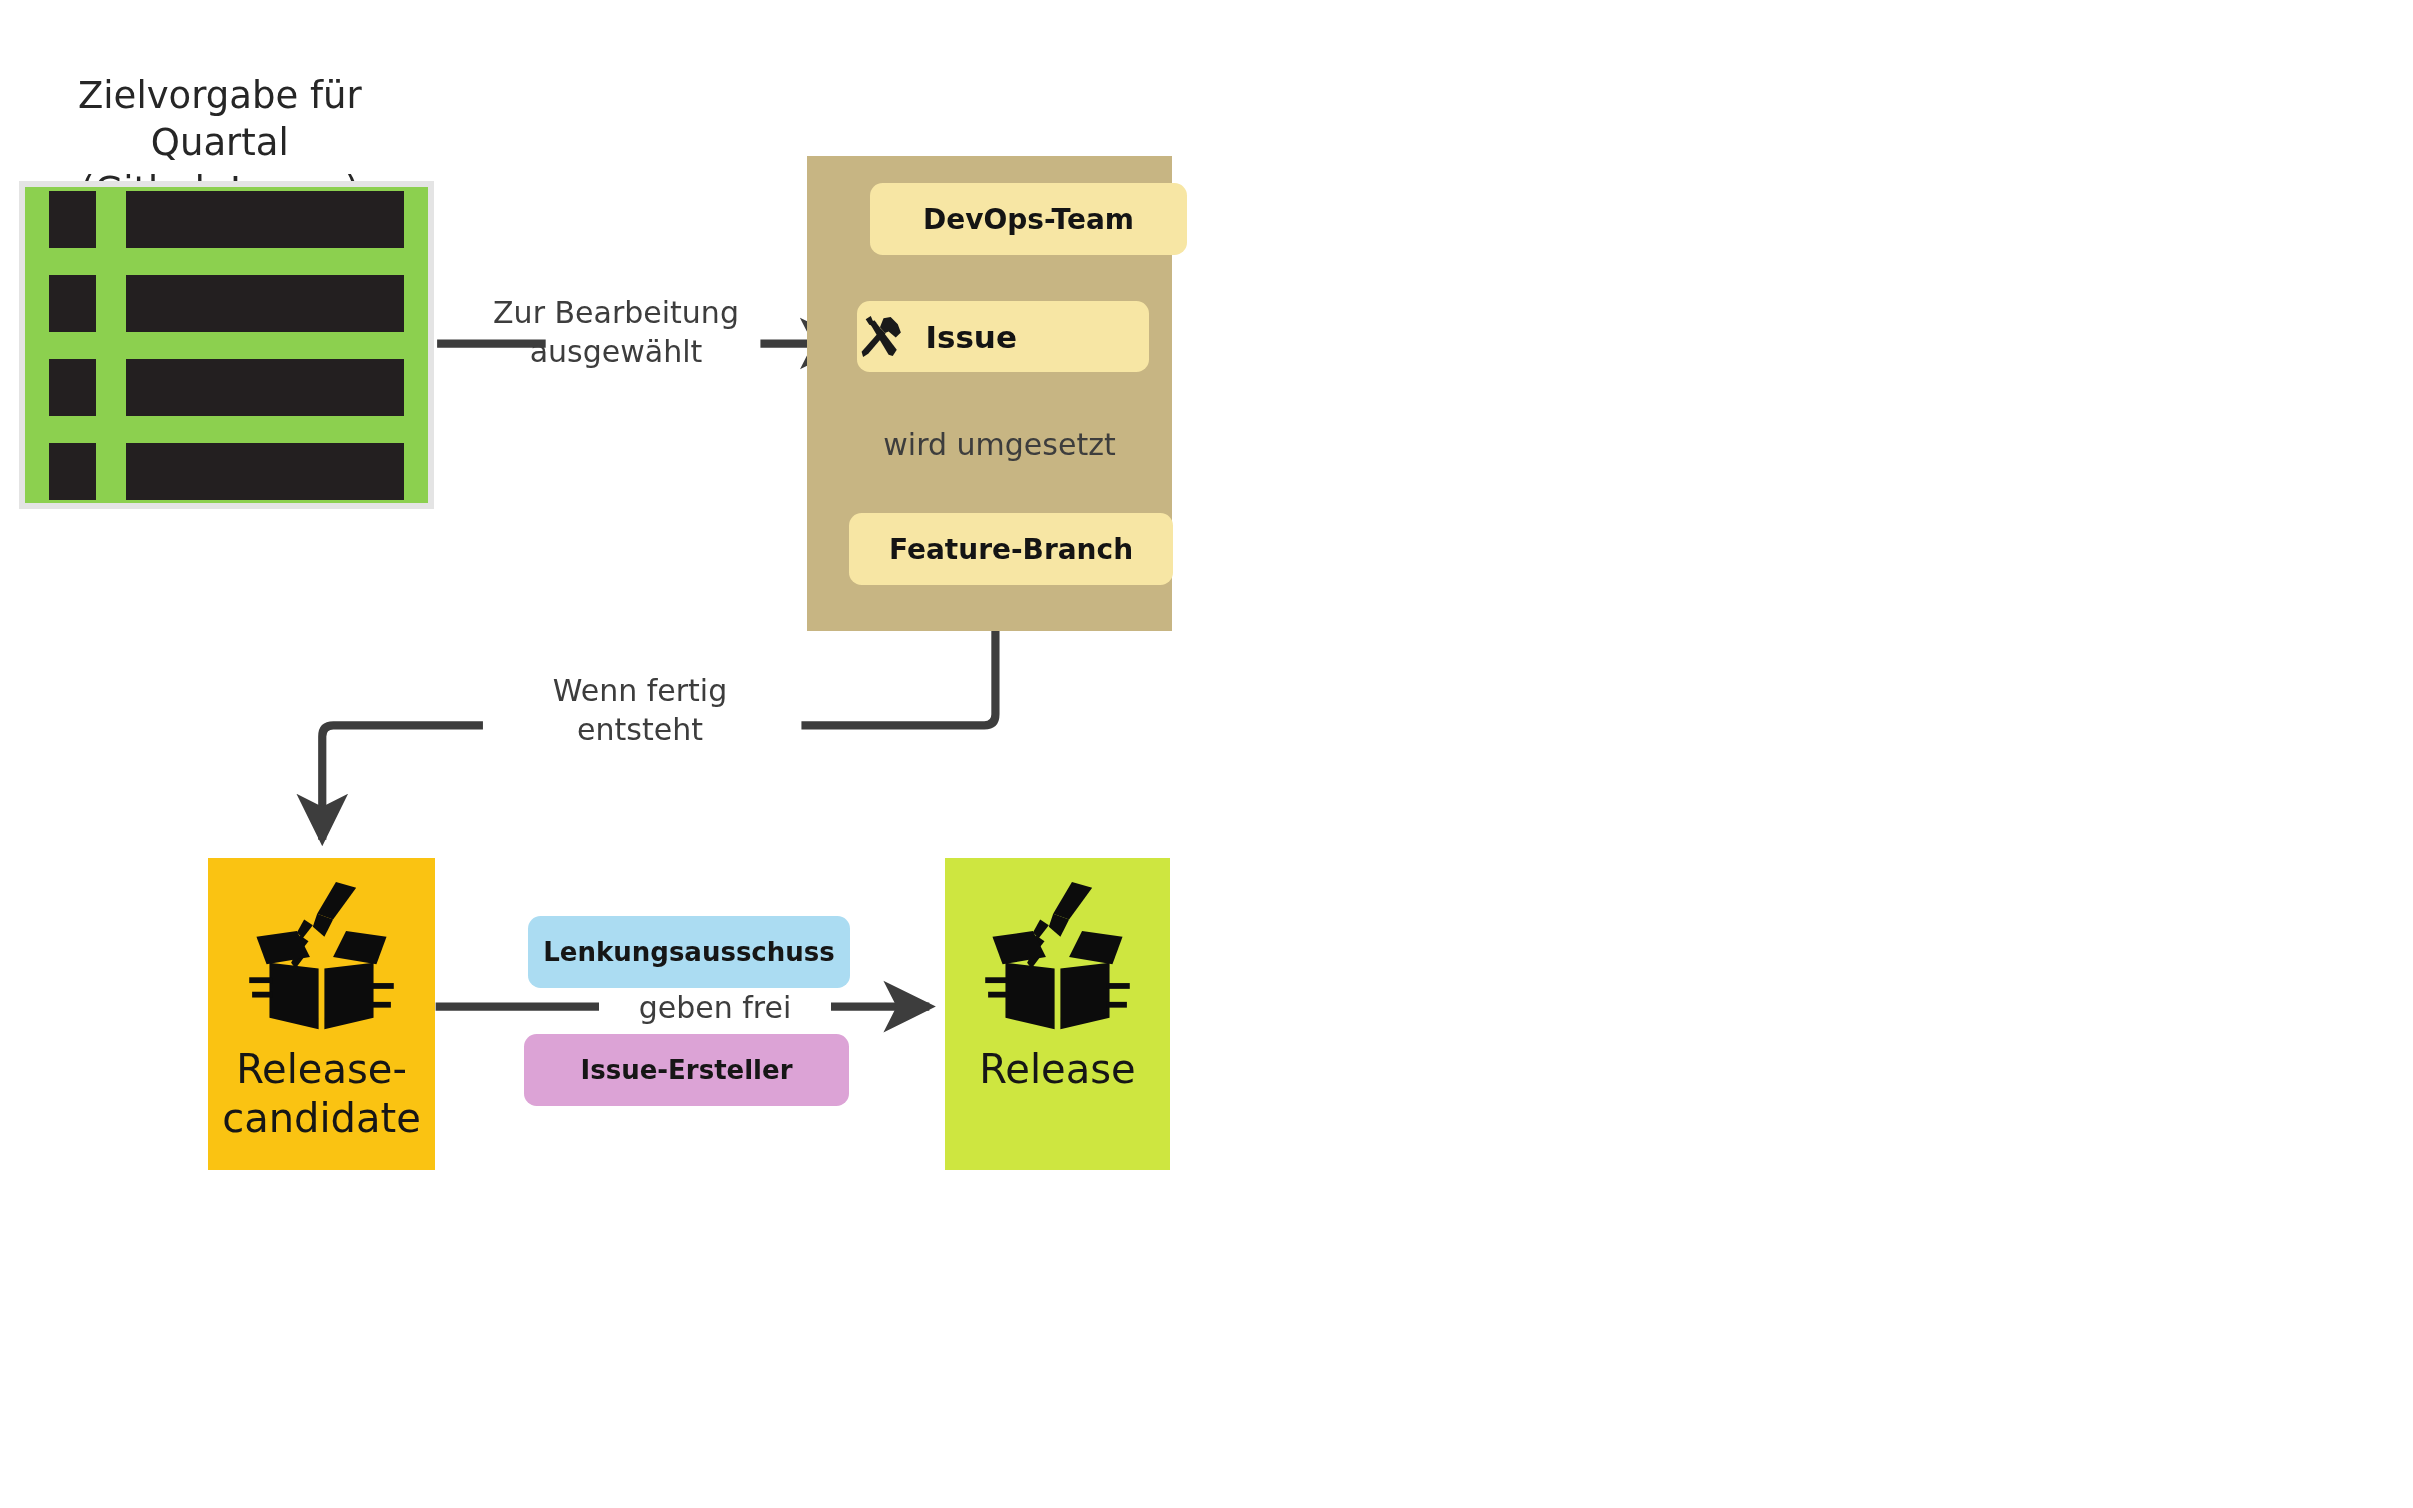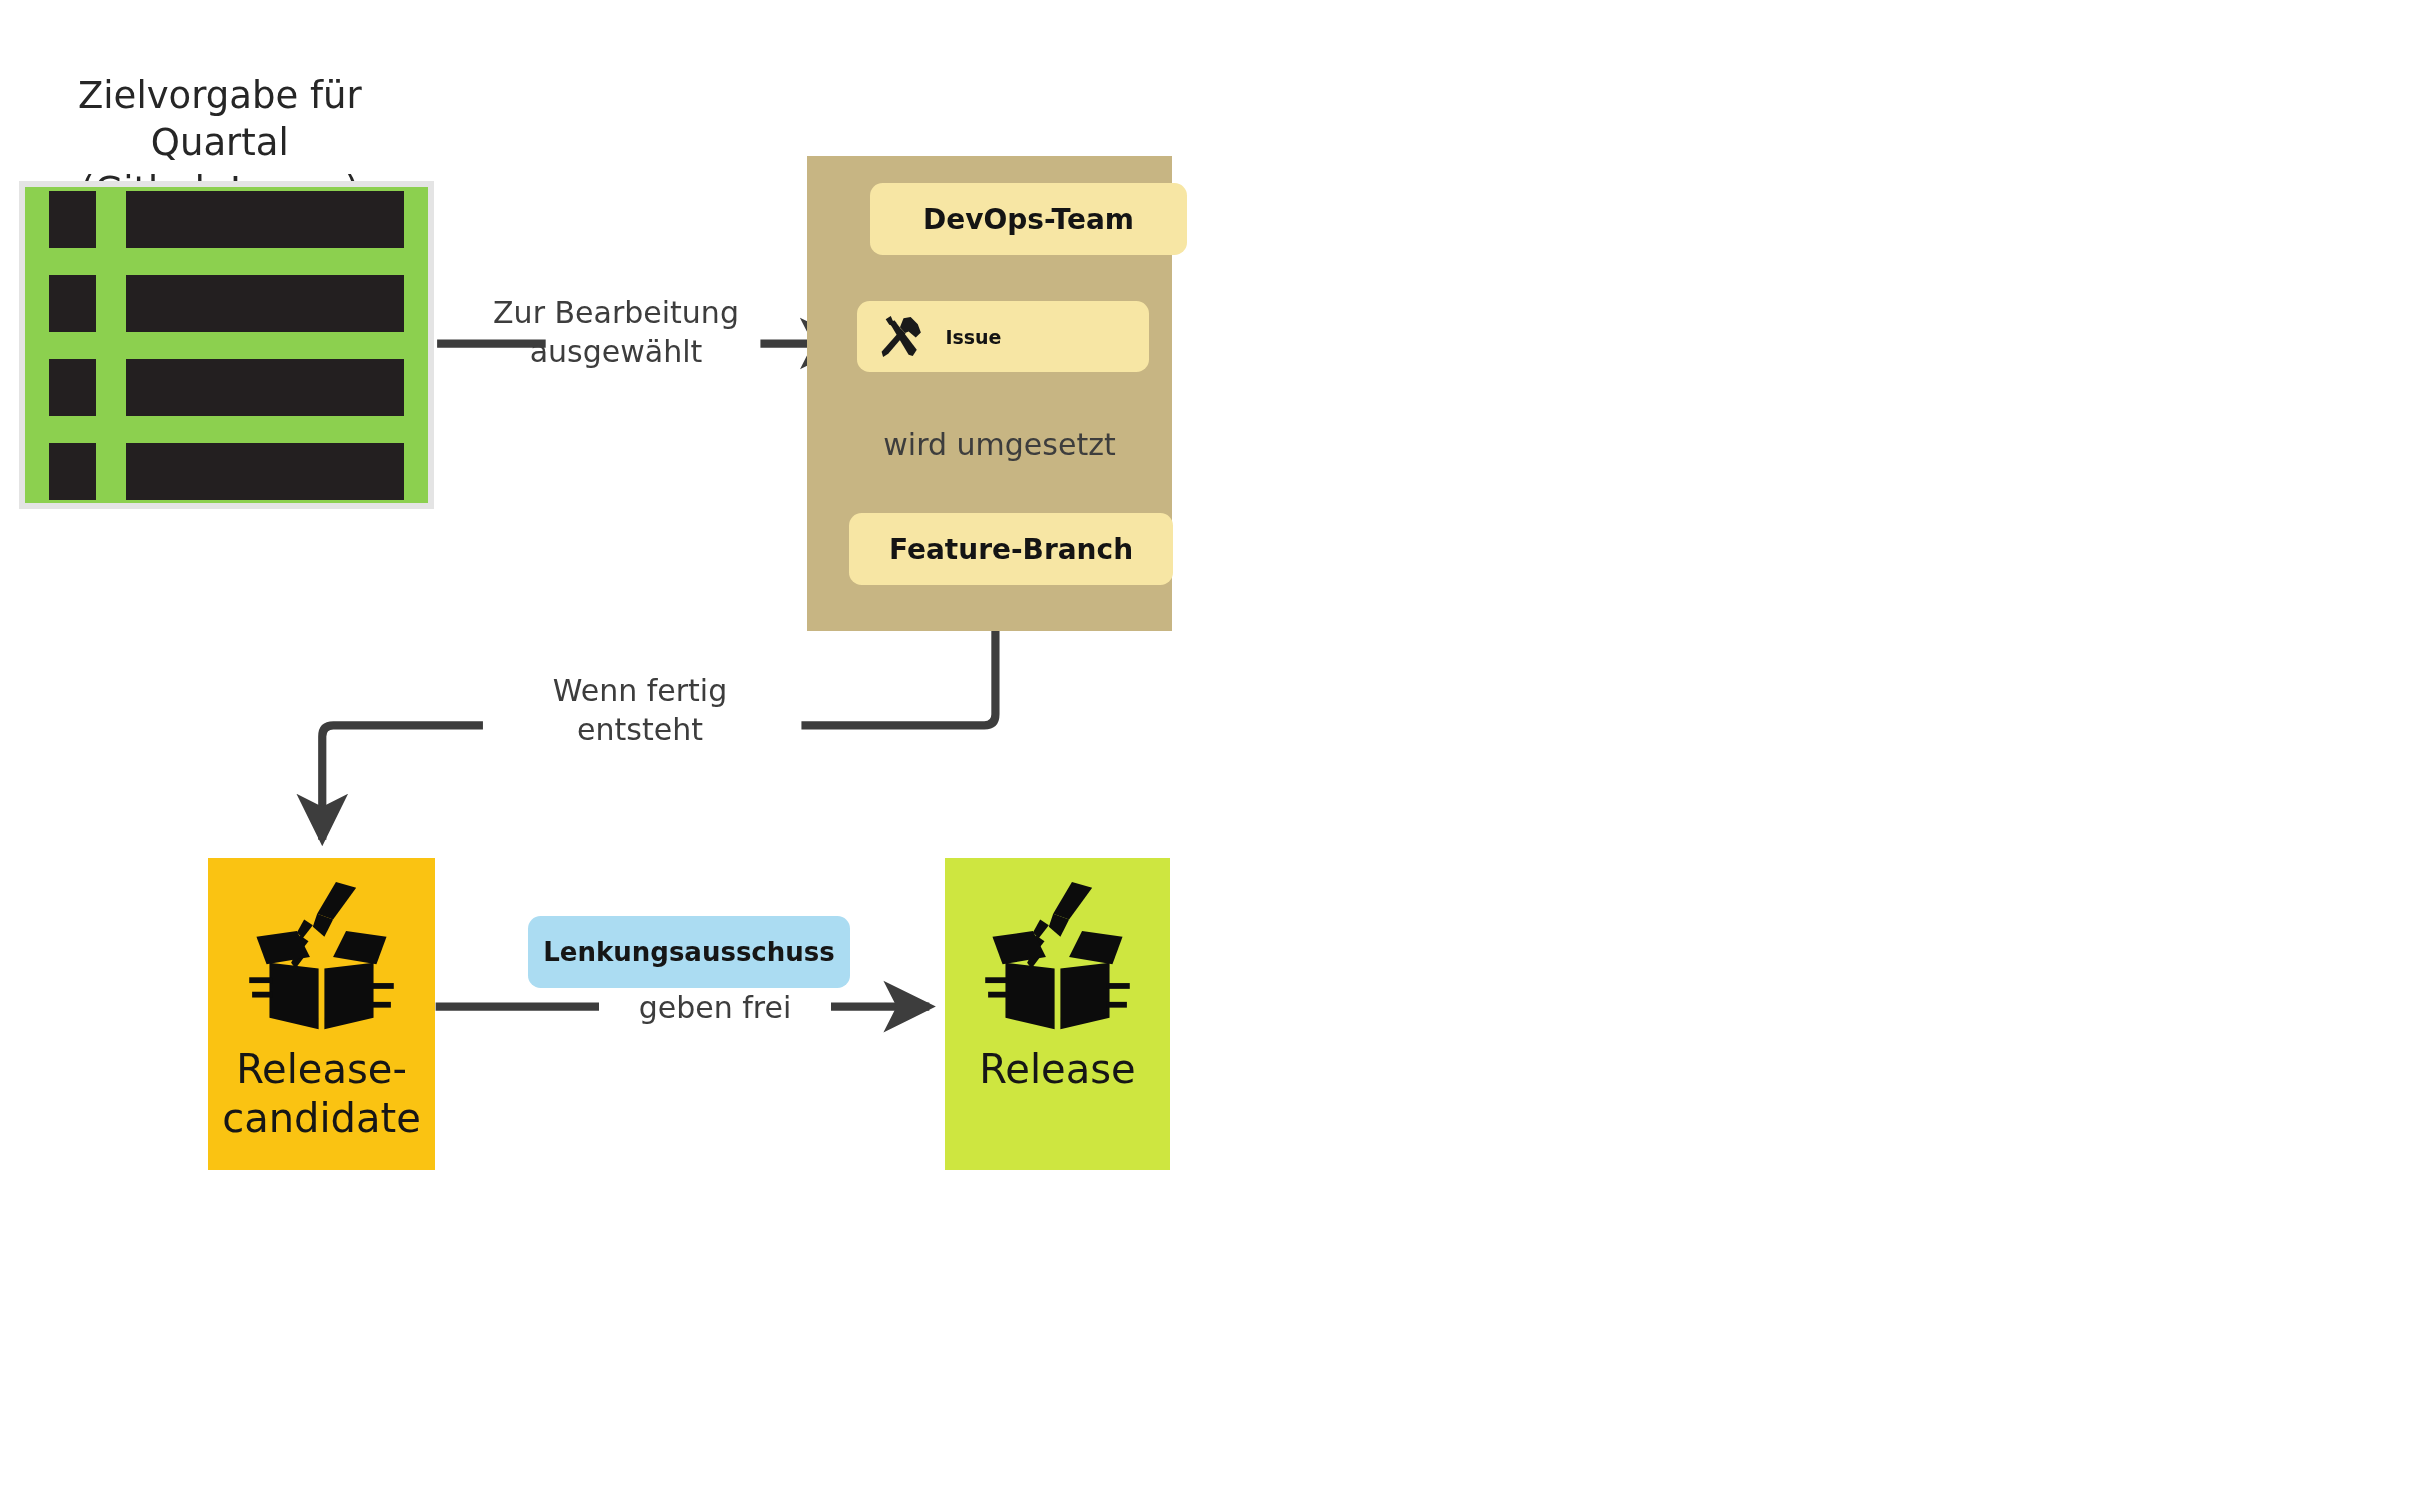"Issue" .lane-issue { font-size: 19px -> 31px; padding-left: 20px -> none }
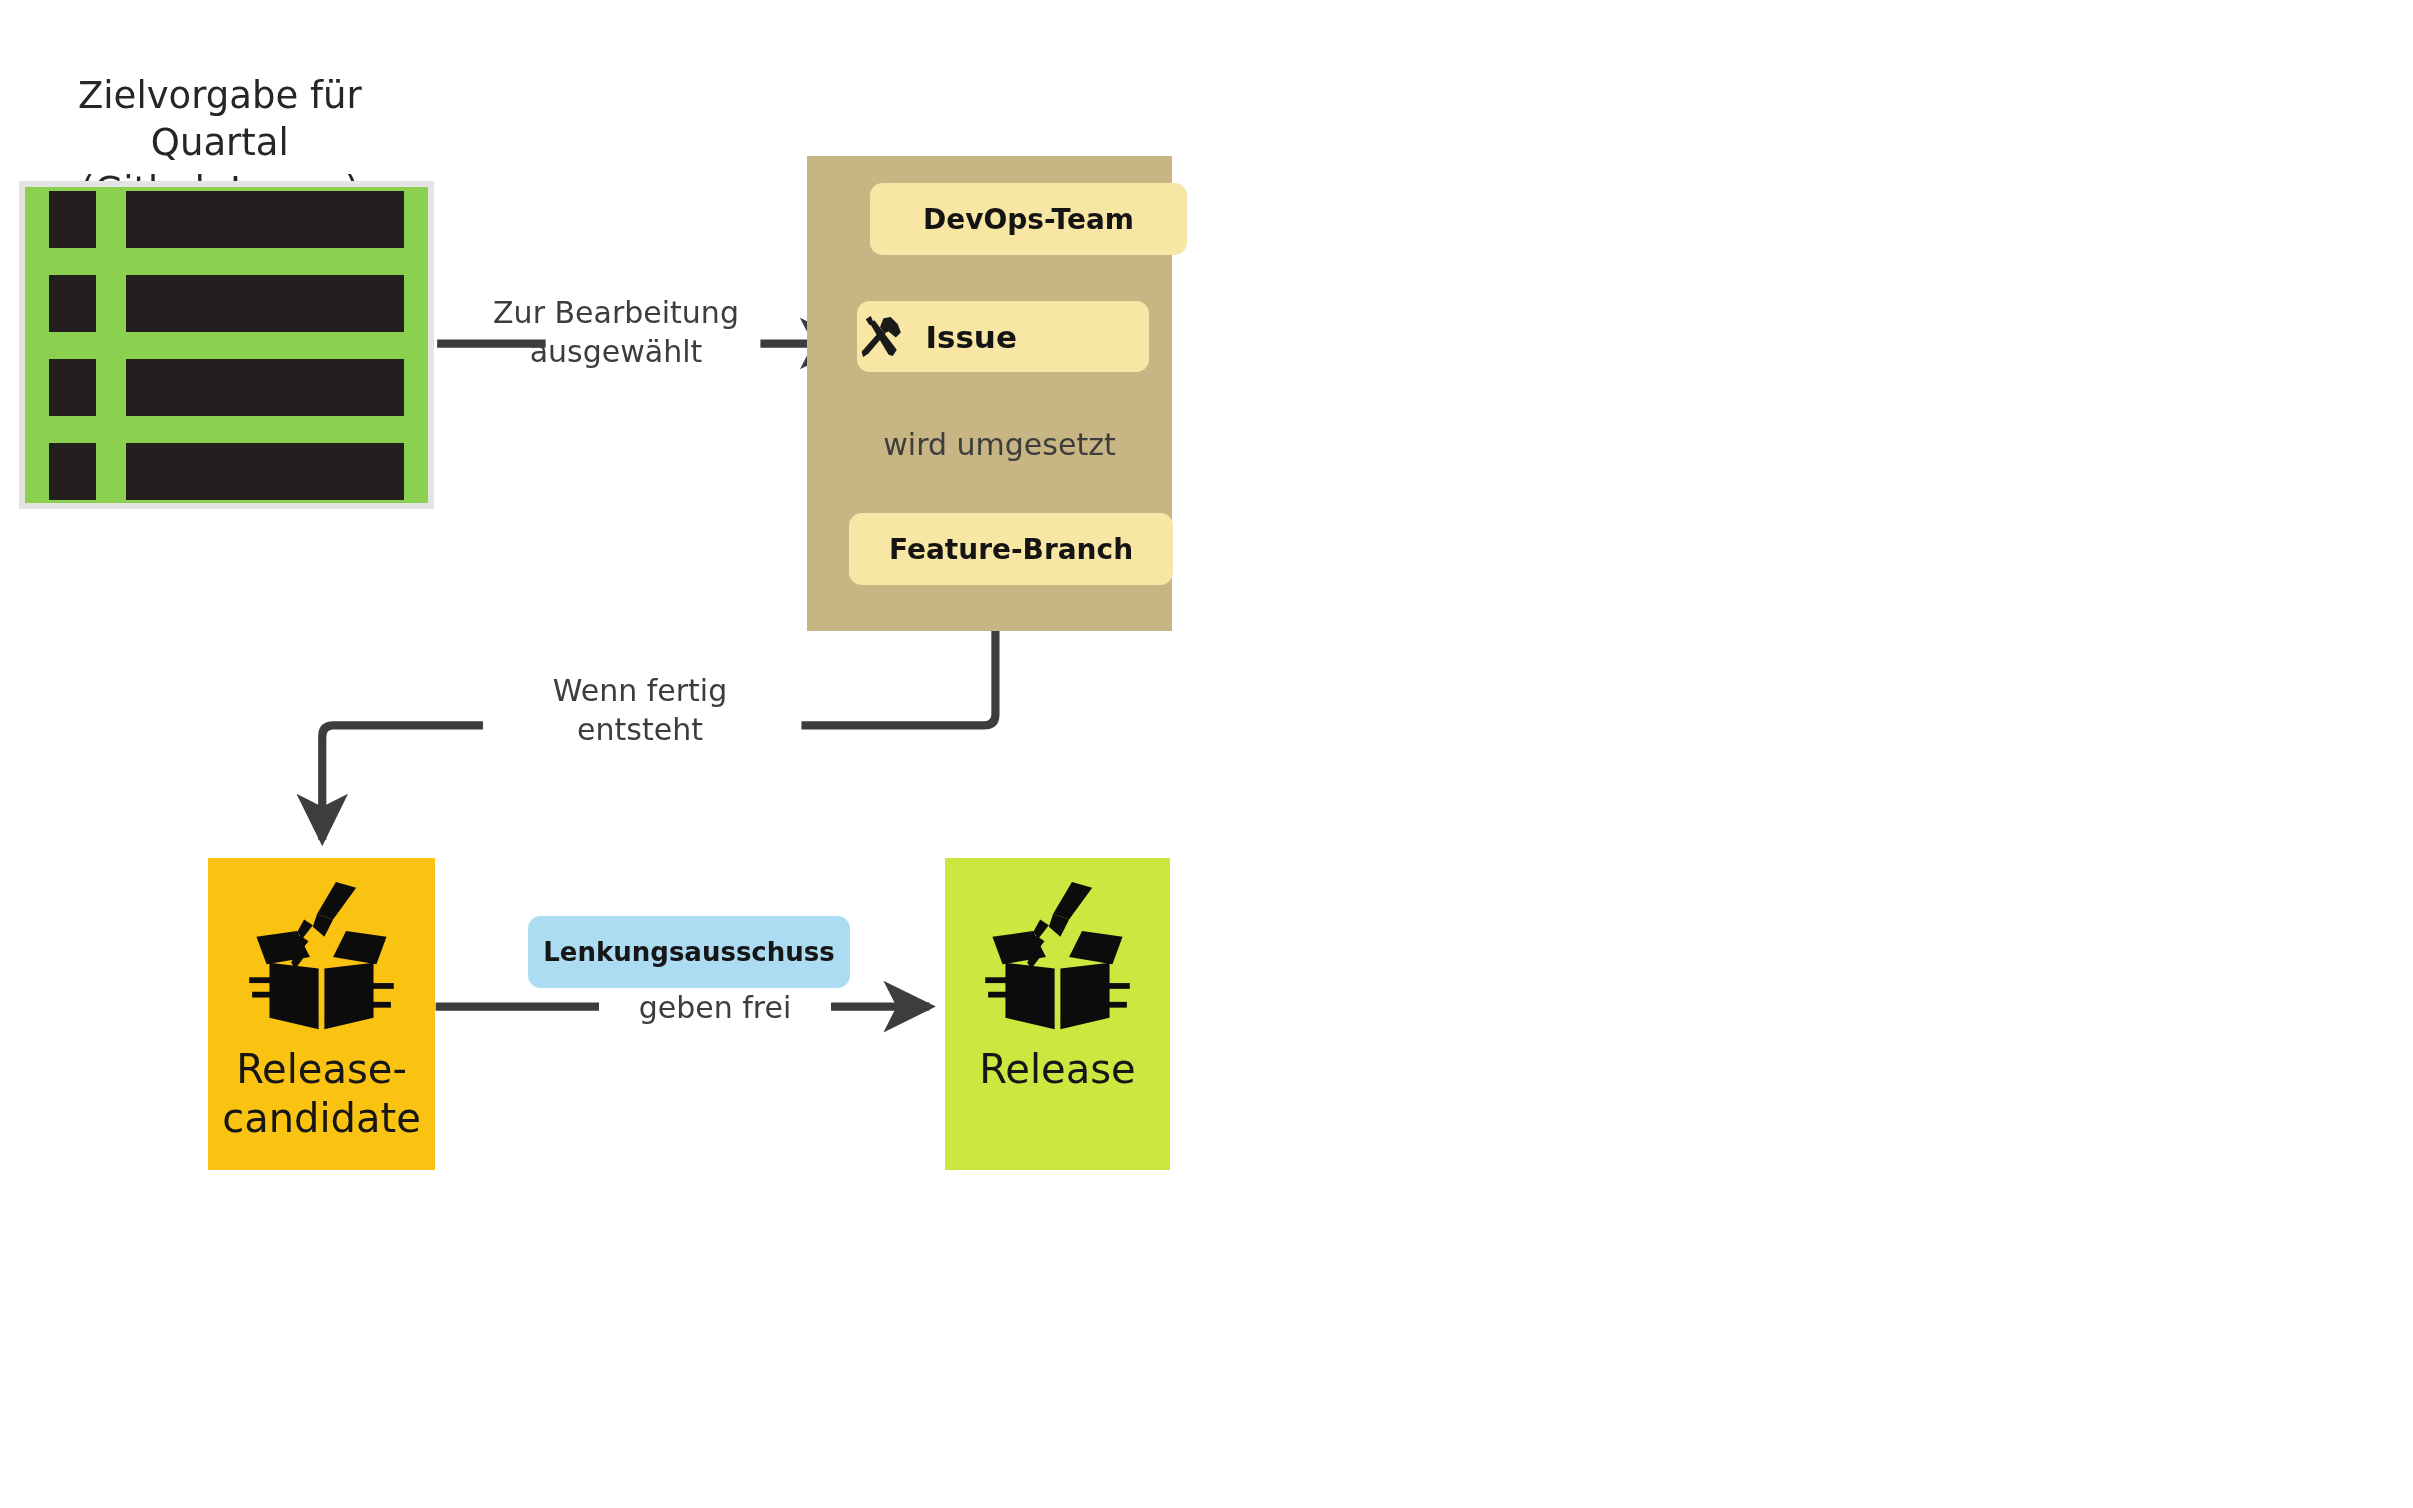"Issue-Ersteller" div.badge { html: none -> <div>Issue-Ersteller</div> }
